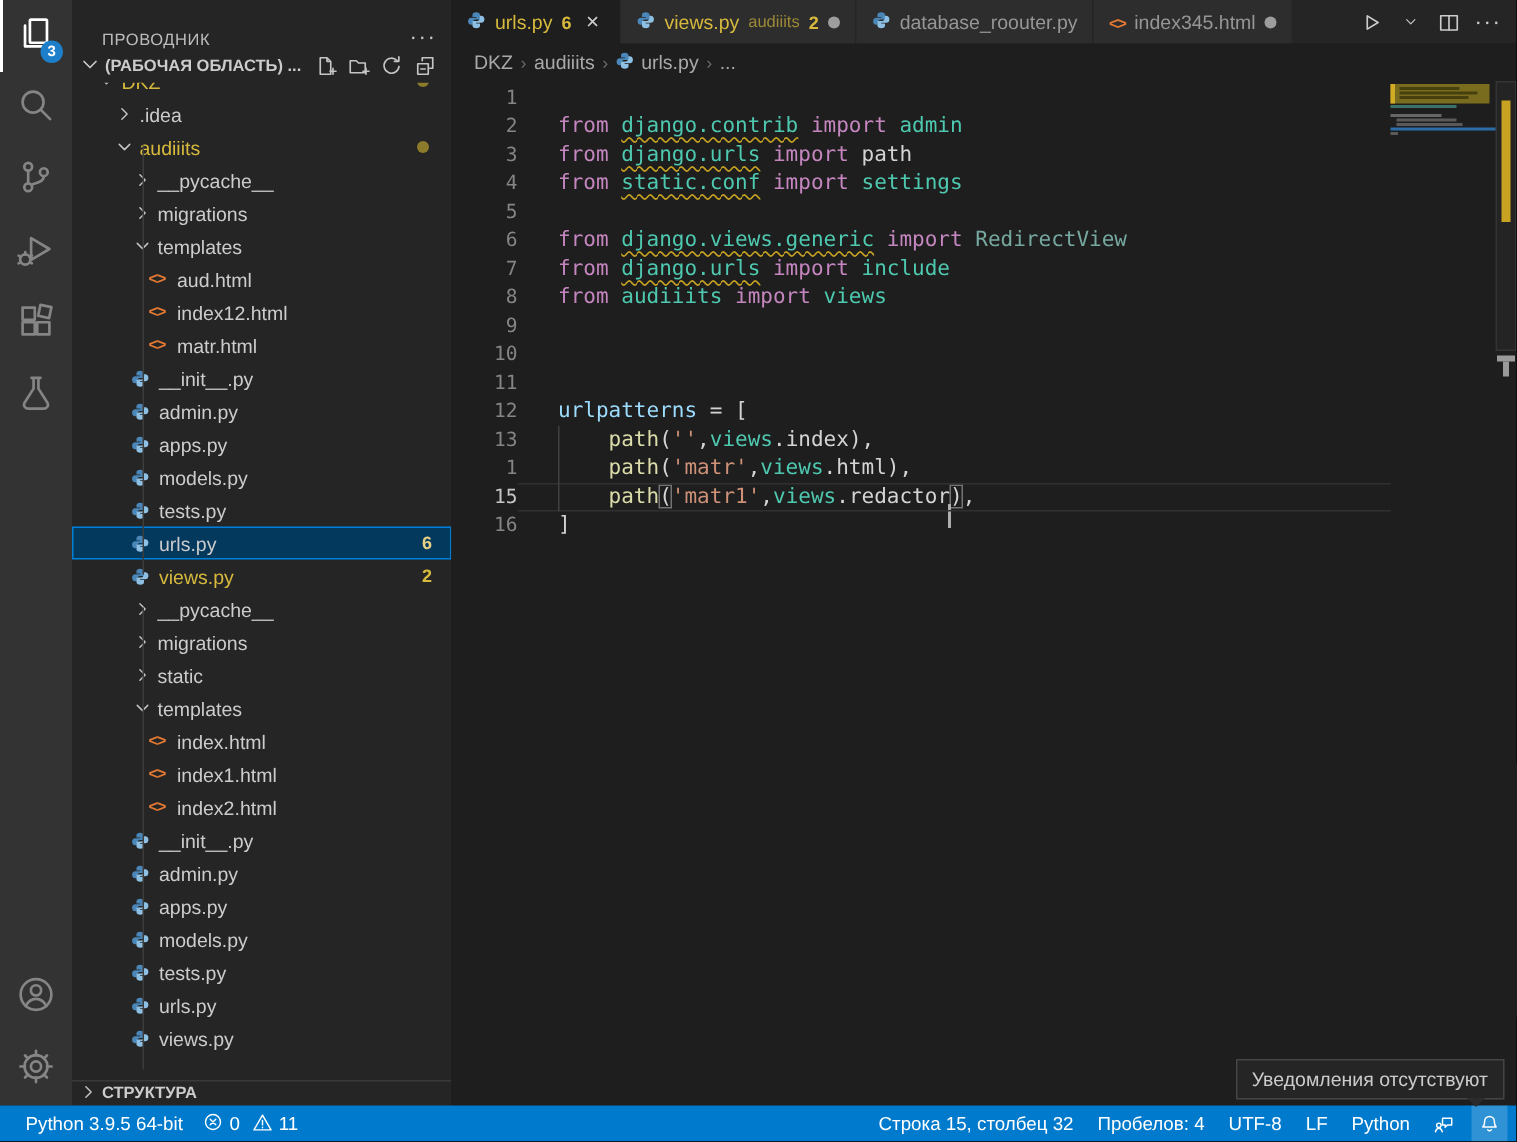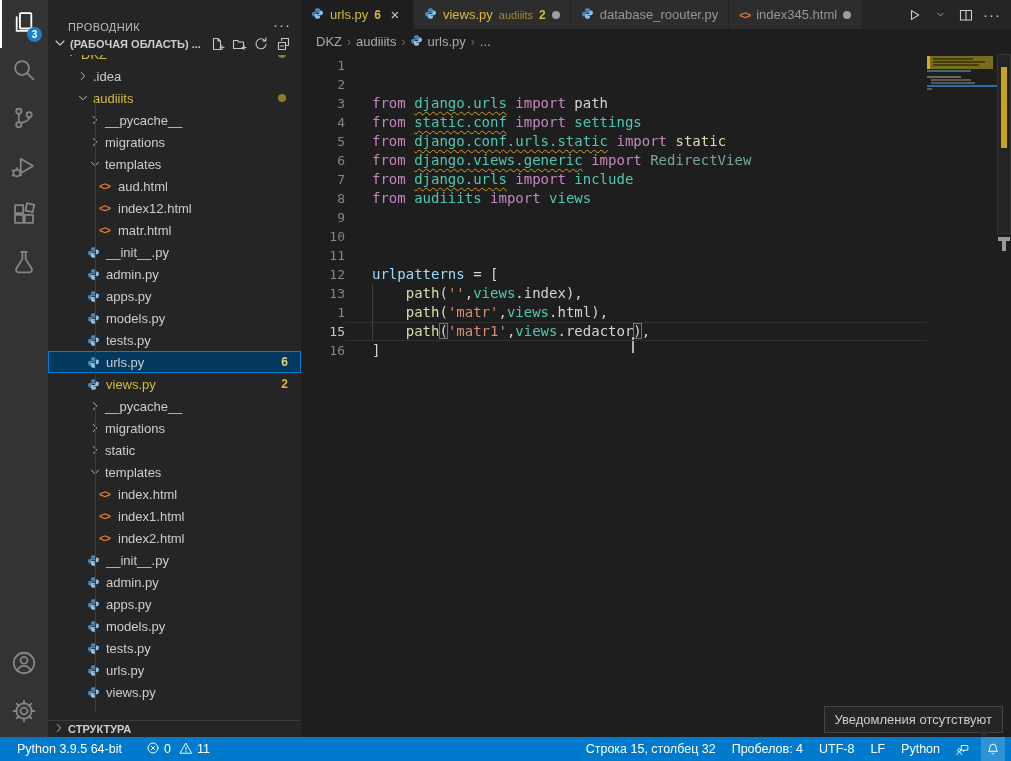"from django.contrib import admin" span.ltext { html: none -> <span><span>from</span><span> </span><span>django.contrib</span><span> </span><span>import</span><span> </span><span>admin</span></span> }
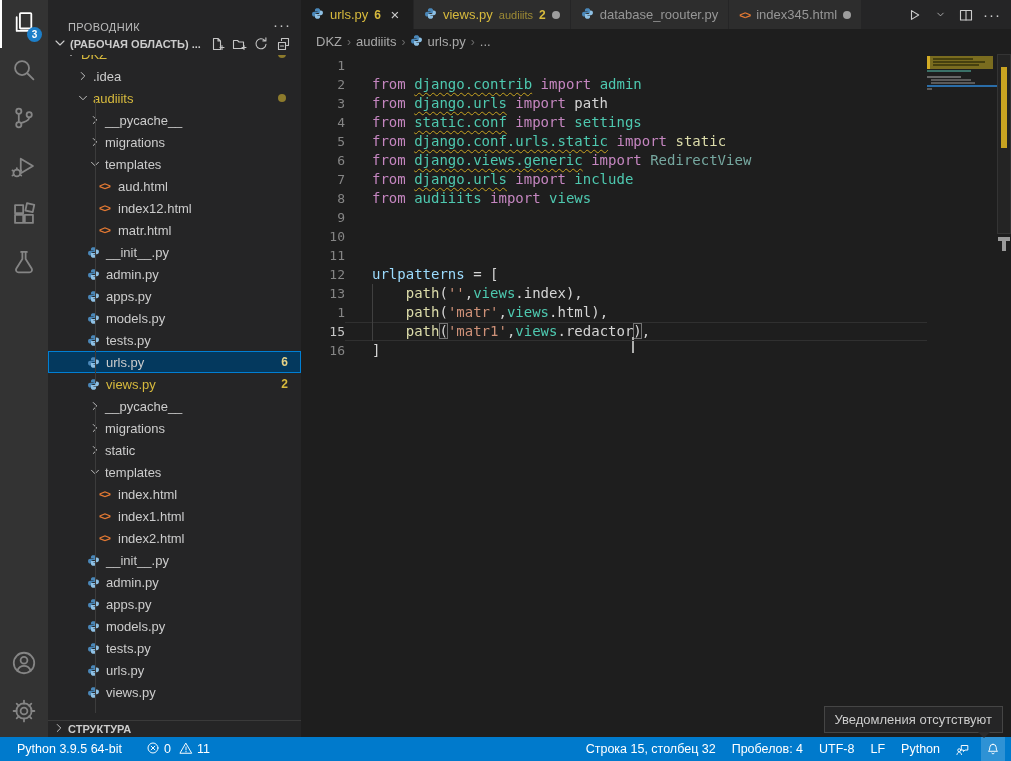"from django.conf.urls.static import" span.ltext { html: <span><span>from</span><span> </span><span>django.conf.urls.static</span><span> </span><span>import</span><span> </span><span>static</span></span> -> none }
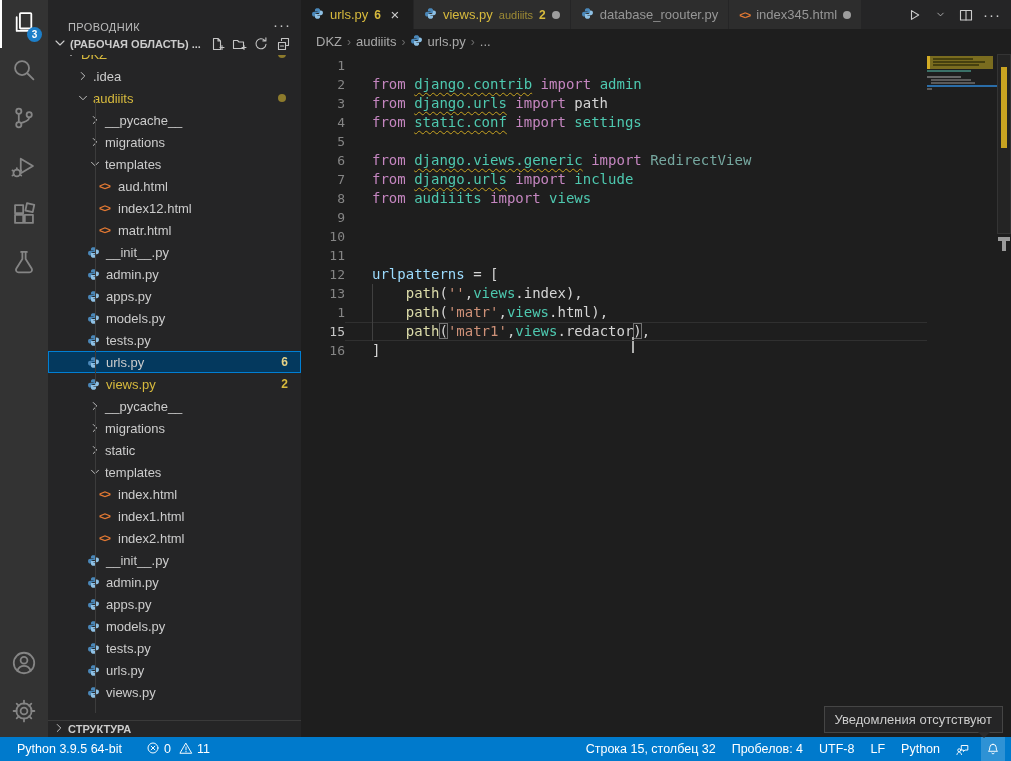"Python 3.9.5 64-bit" .st-left { gap: 14px -> 3px }
